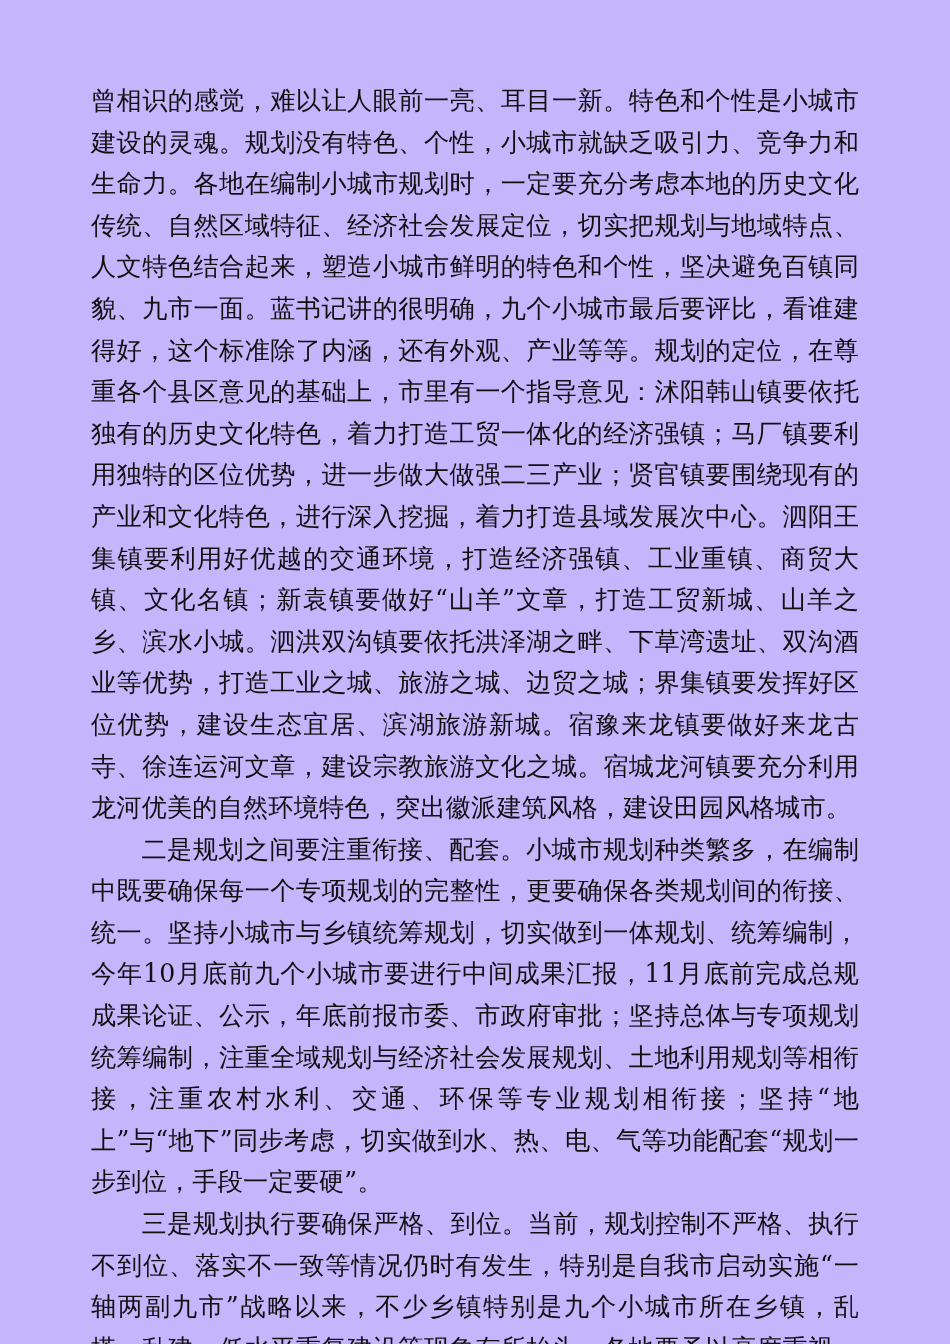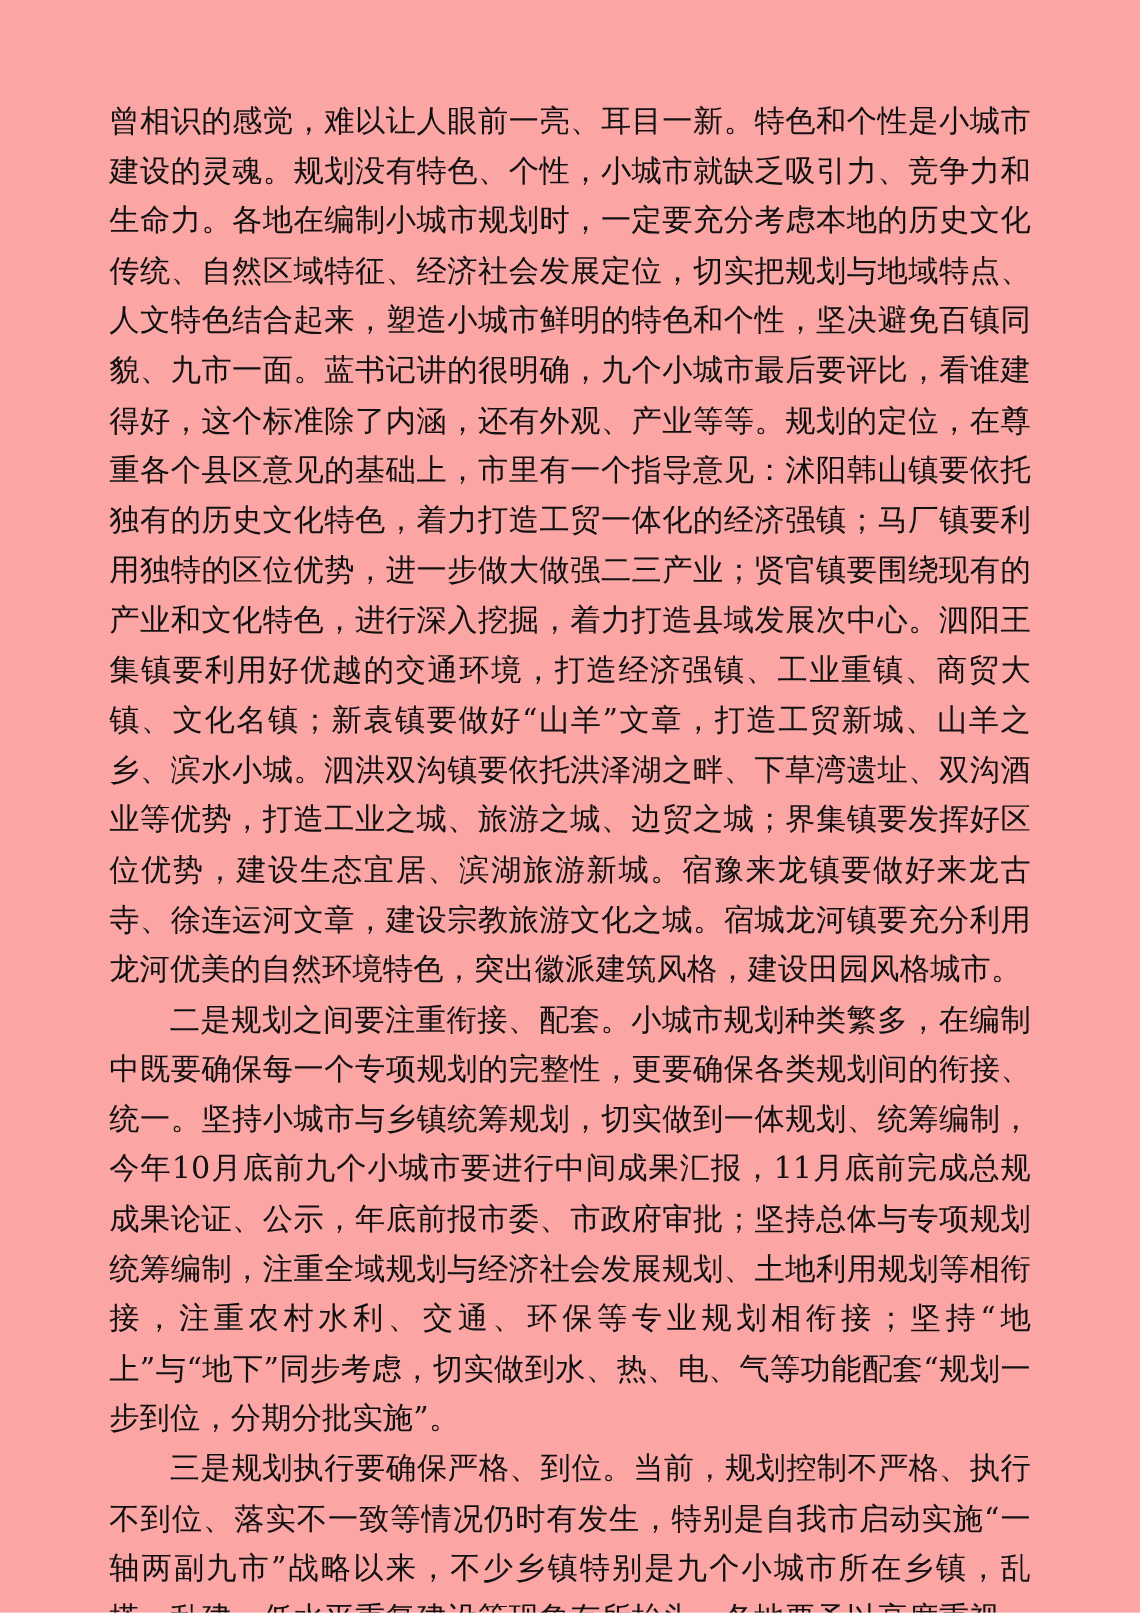"曾相识的感觉，难以让人眼前一亮、耳目一新。特色和个性是小城市建设的灵魂。规划没有" .page { background: #fca5a5 -> #c4b5fd }
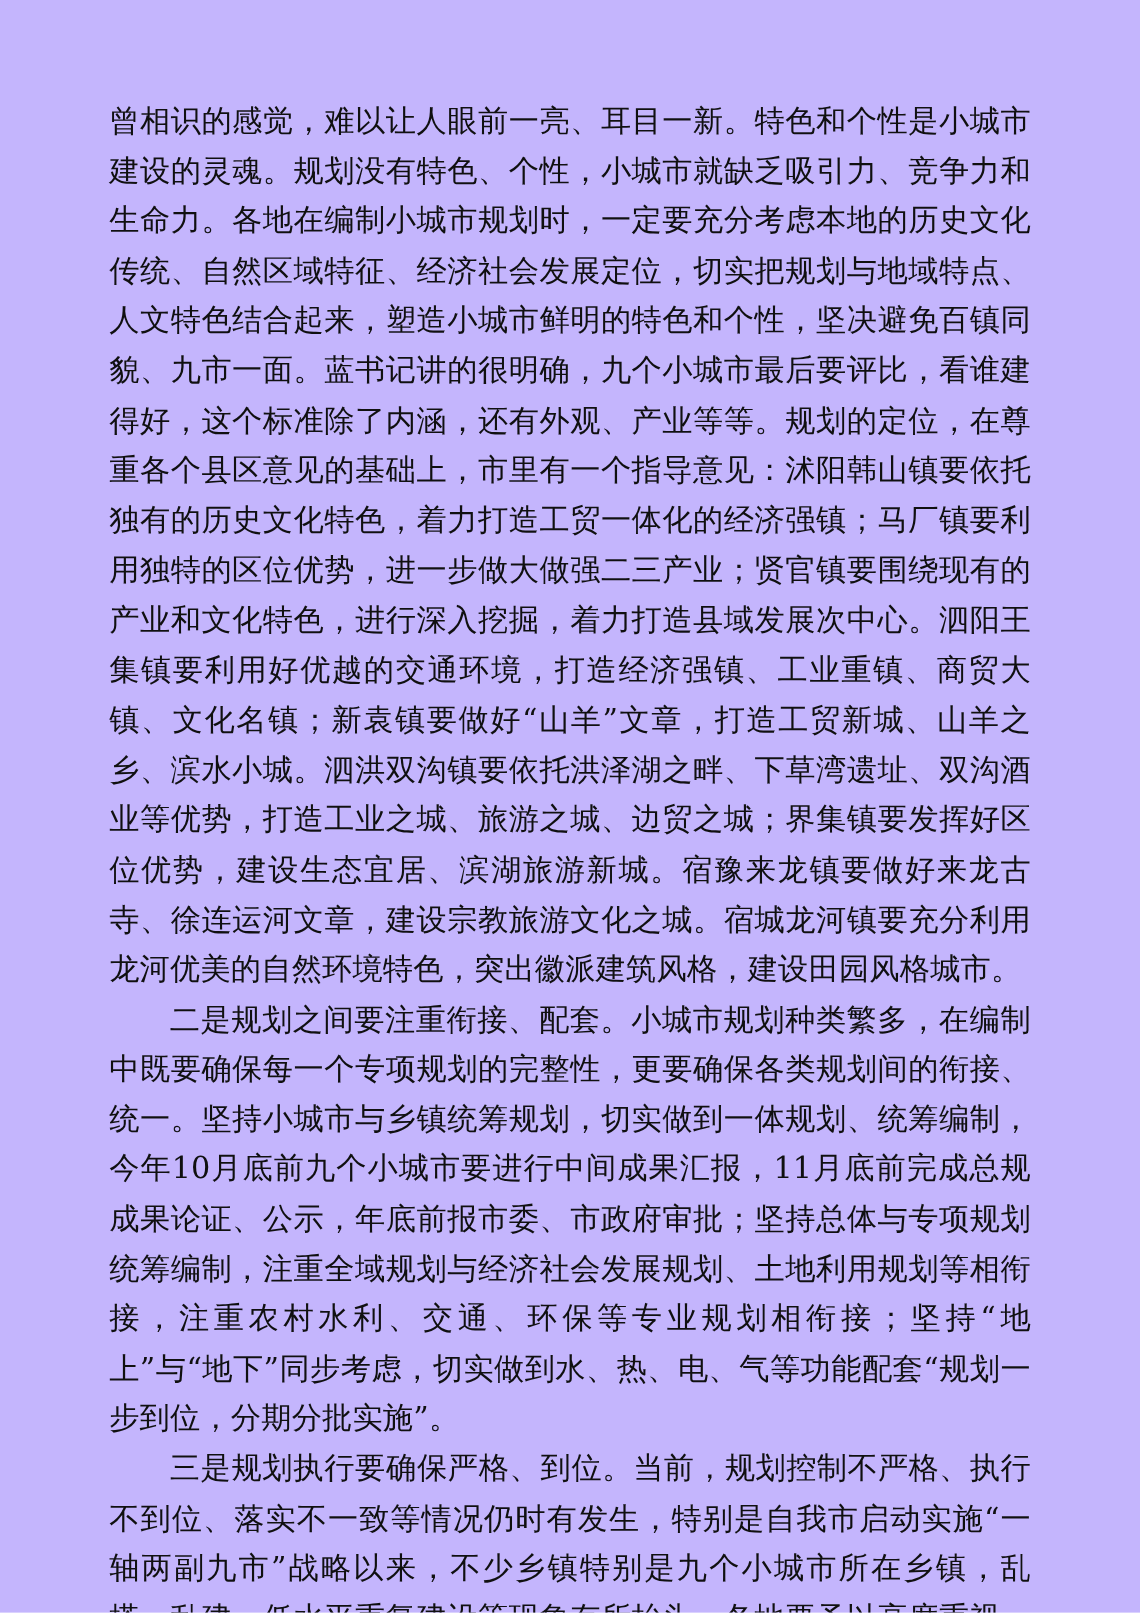"二是规划之间要注重衔接、配套。小城市规划种类繁多，在编制中既要确保每一个专项规划" span { text: 分期分批实施 -> 手段一定要硬 }
